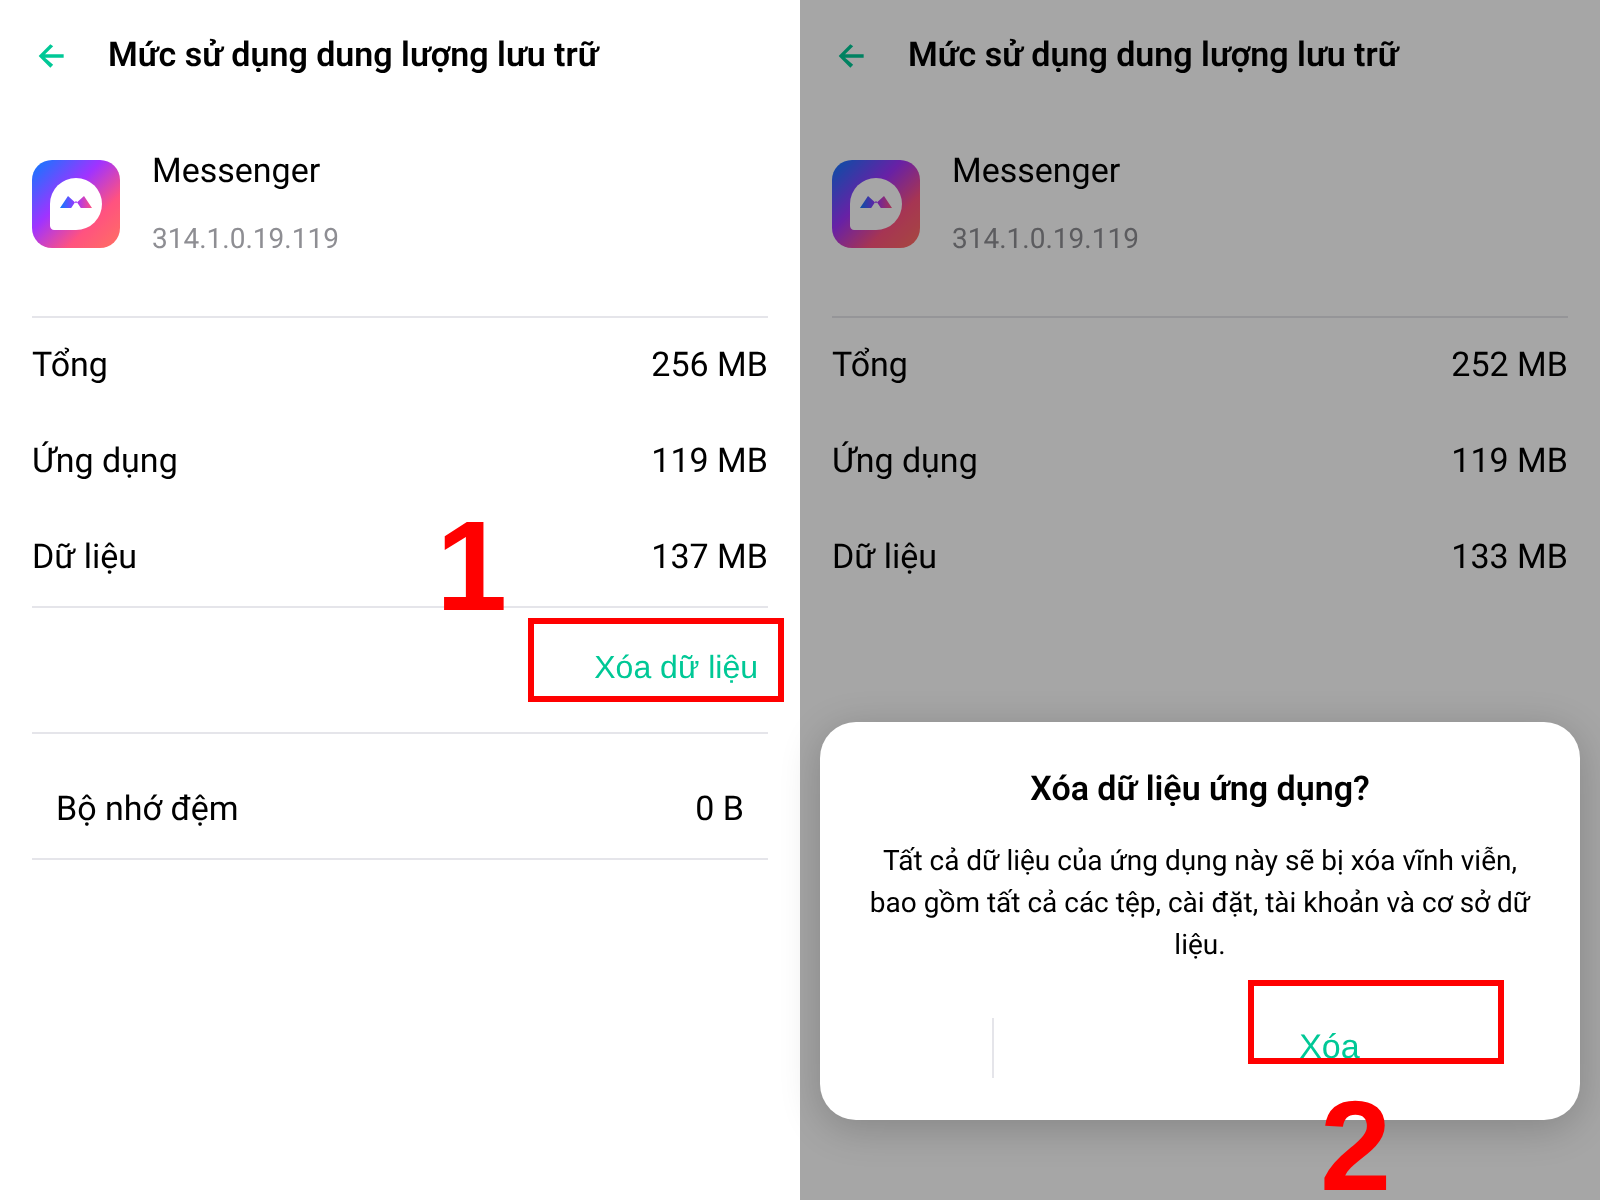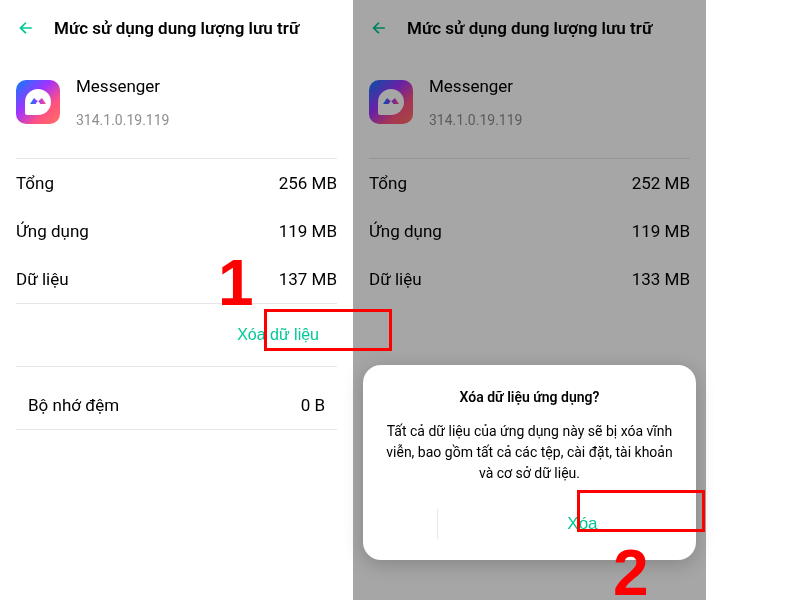"Mức sử dụng dung lượng" .panel { width: 353px -> 400px }
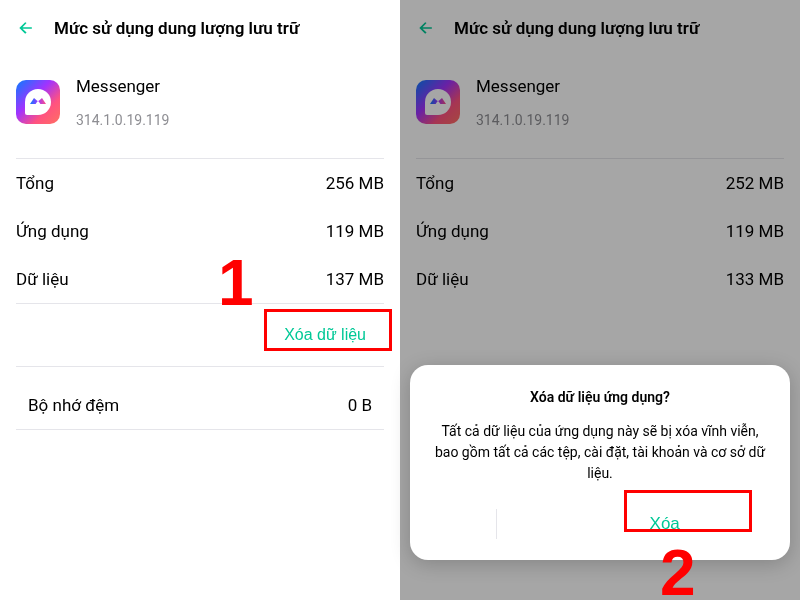"Xóa dữ liệu" .action-row { padding: 16px 26px -> 16px 13px }
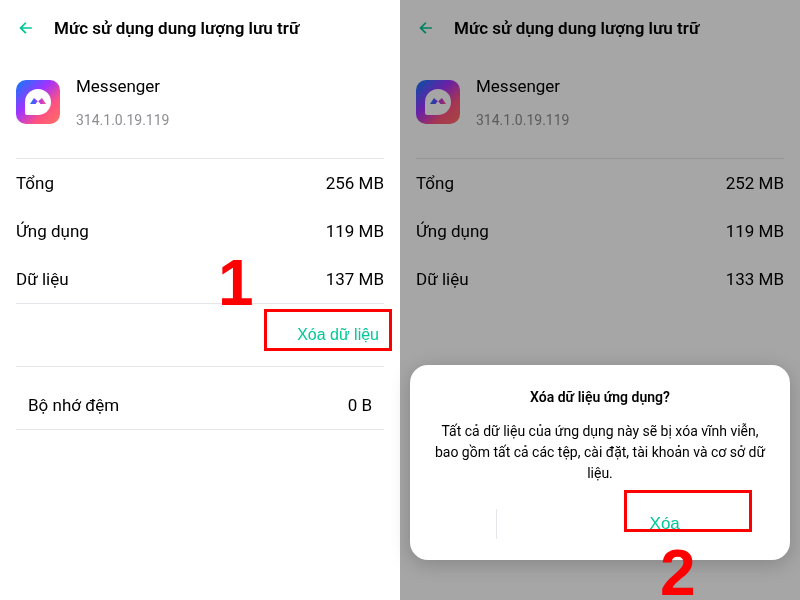"Xóa dữ liệu ứng dụng?" .dialog-title { font-size: 14px -> 17px }
